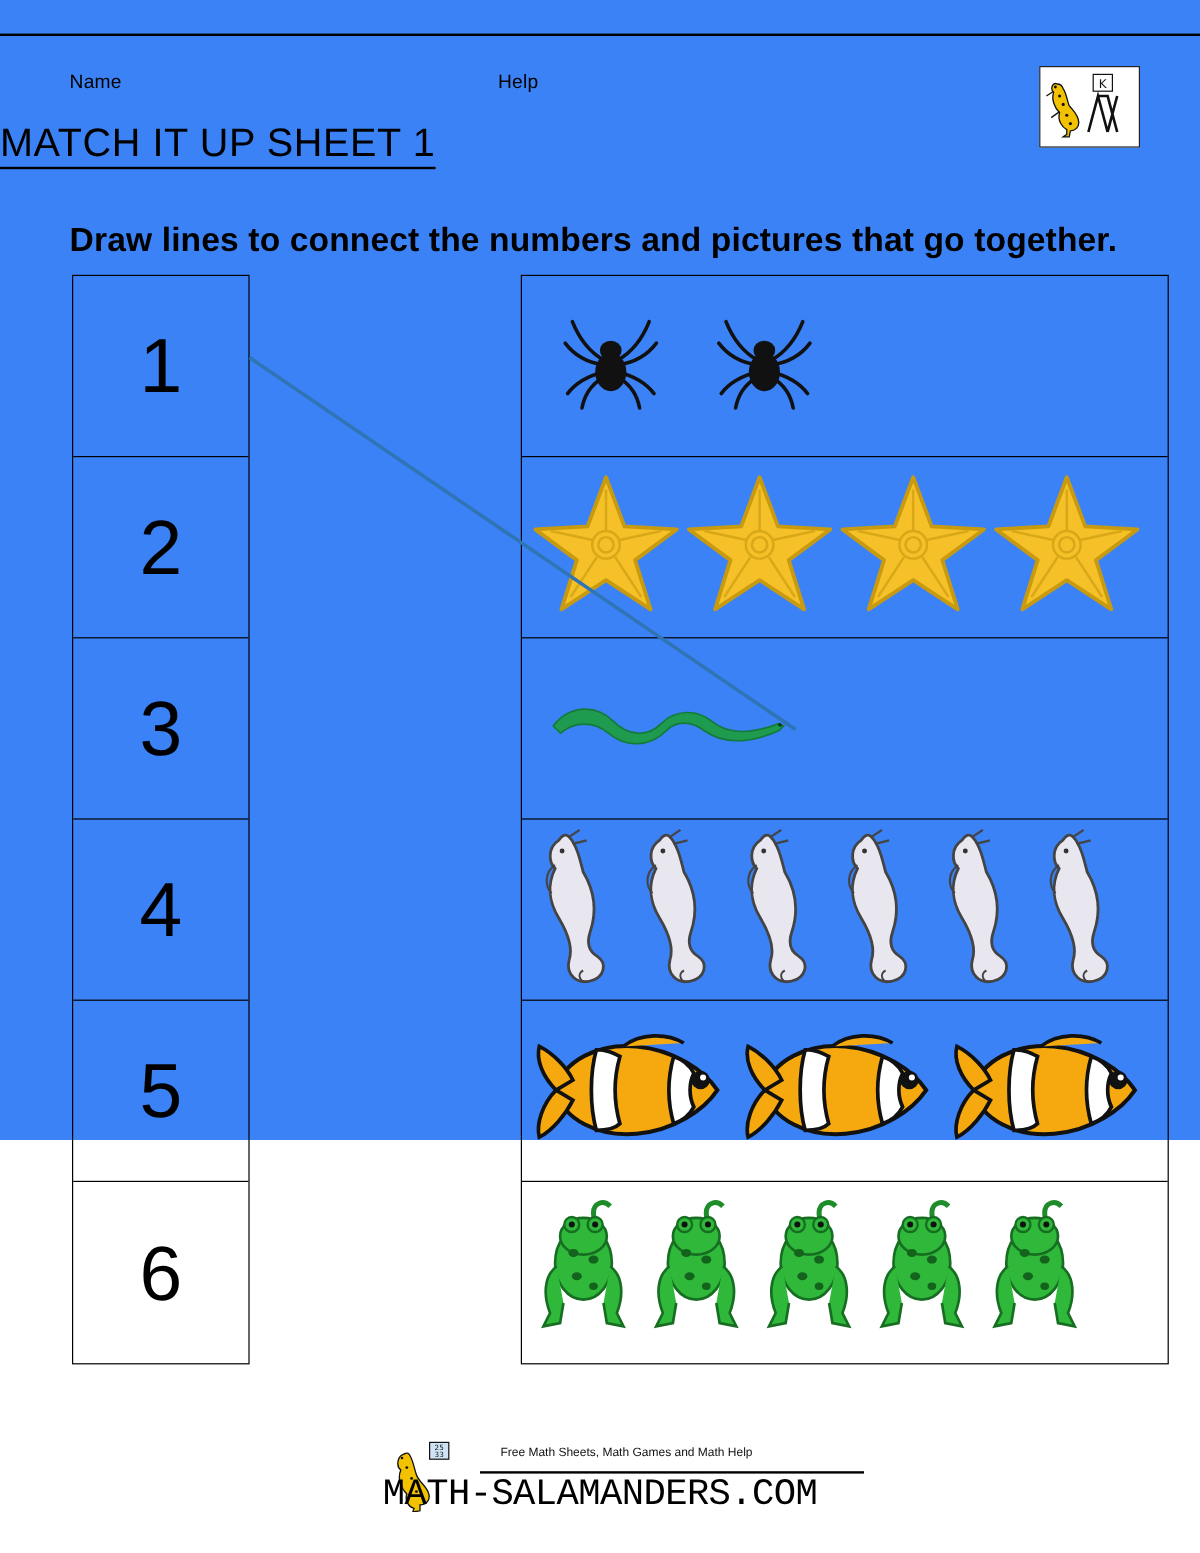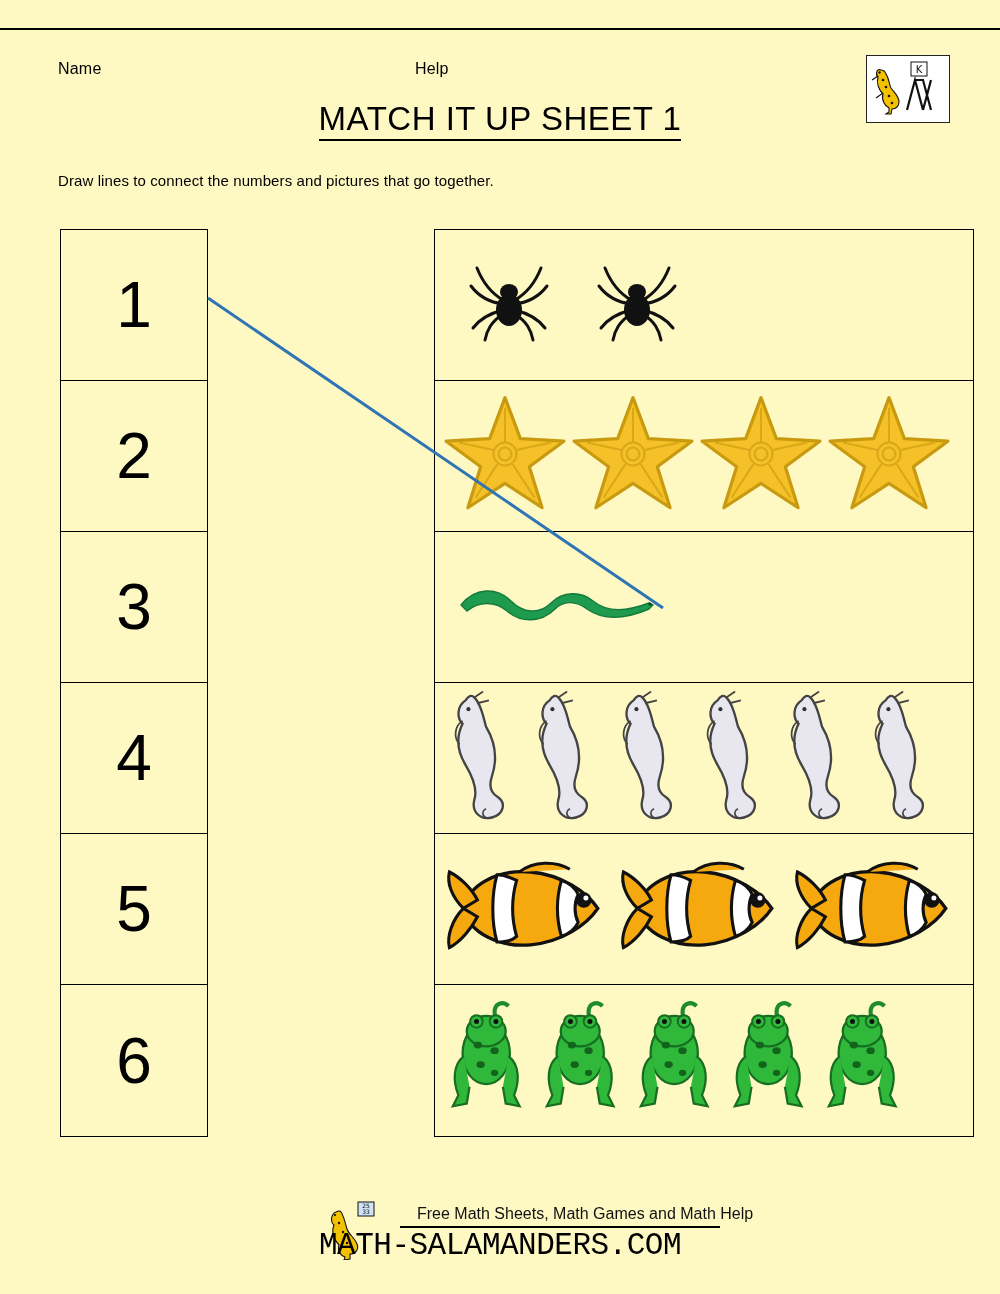"Name" .page { background: #fef9c3 -> #3b82f6; height: 1294px -> 950px }
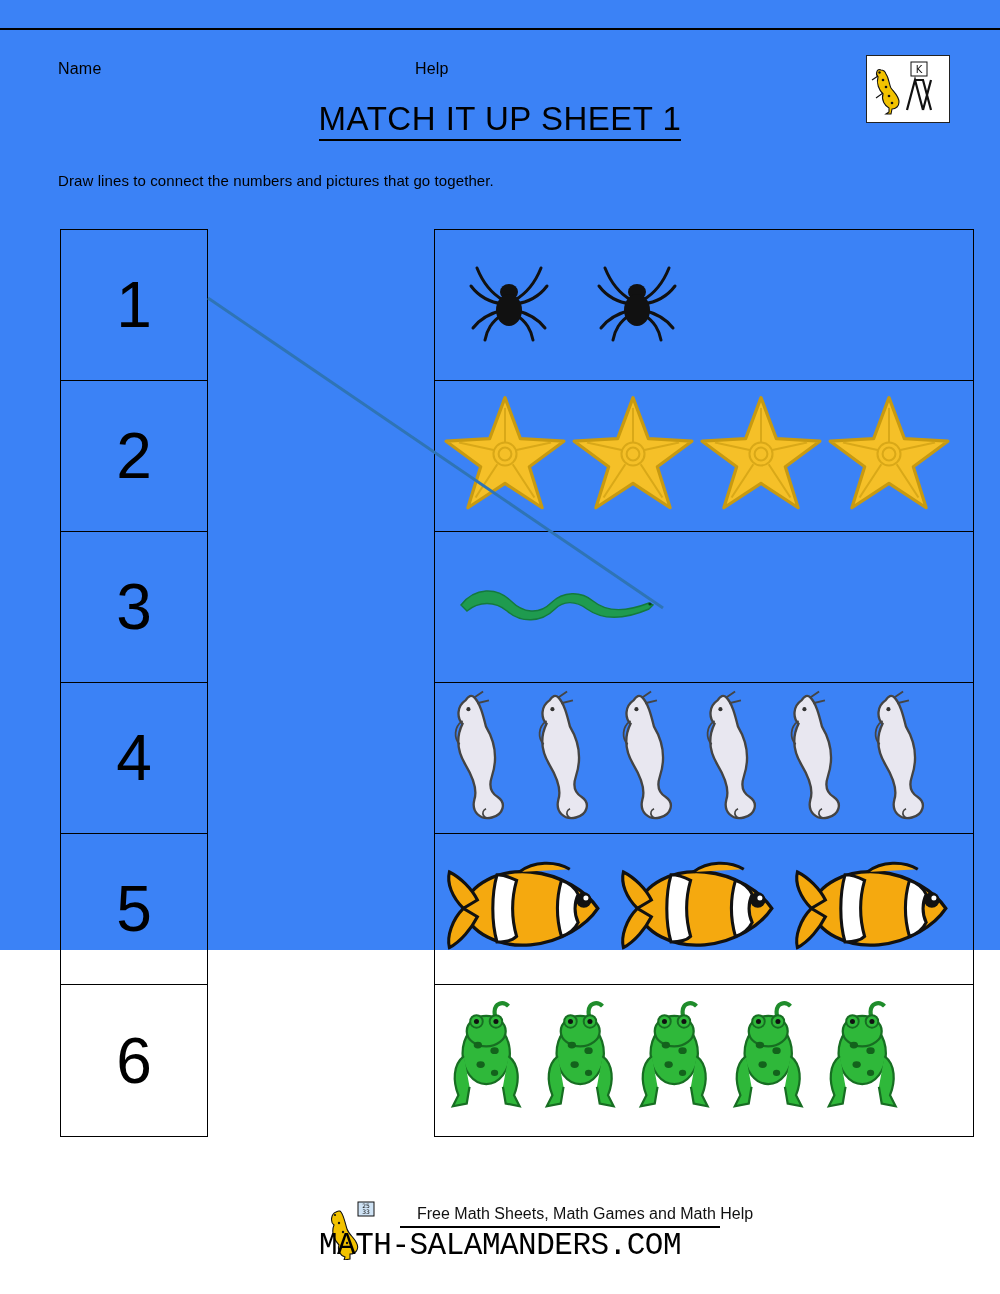"MATCH IT UP SHEET 1" .title { text-align: center -> none }
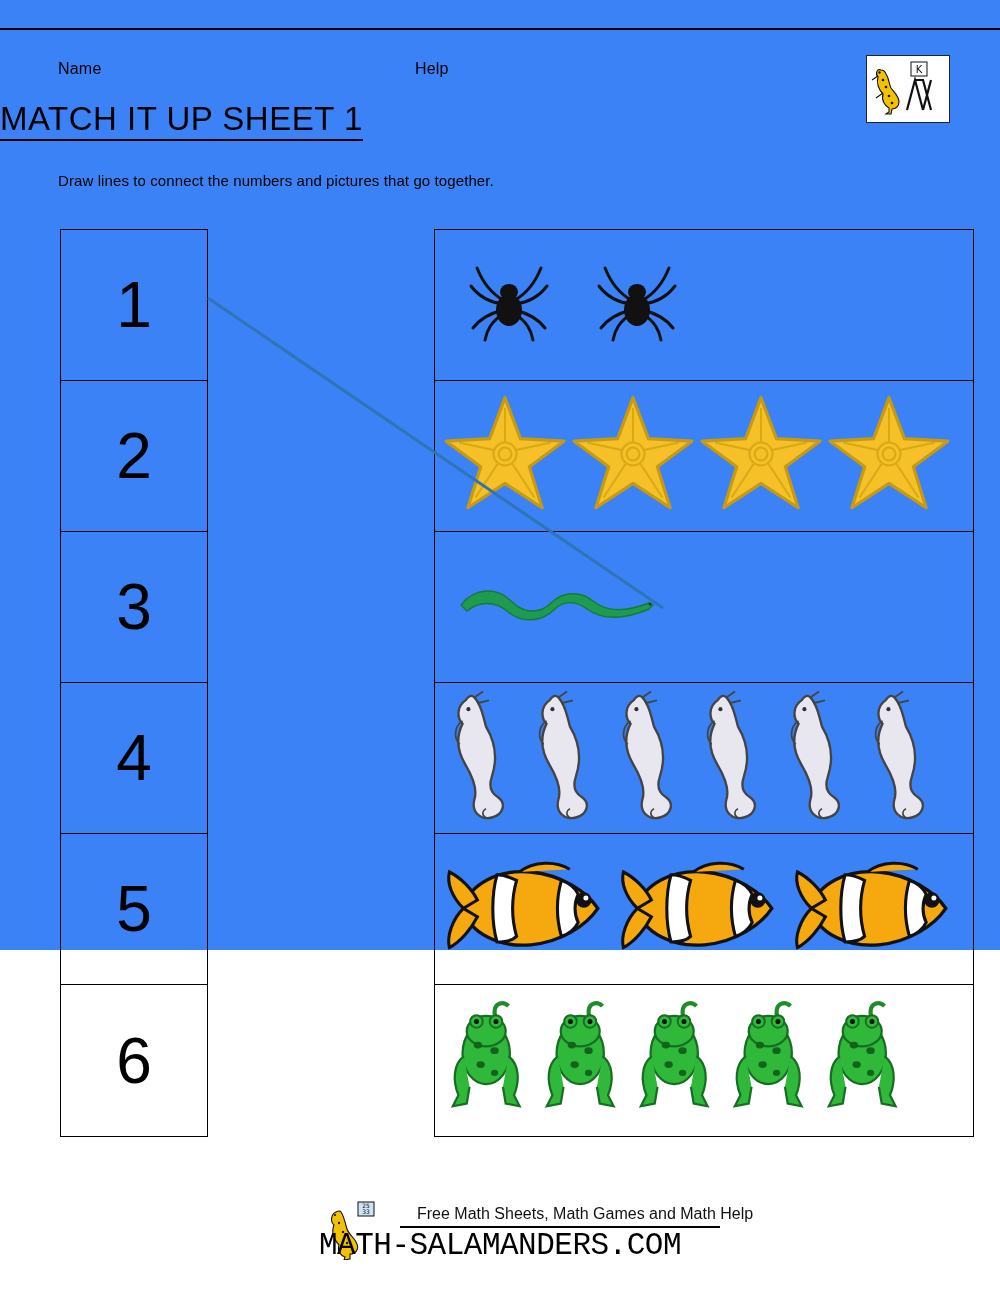"Draw lines to connect the" .instructions { font-size: 15px -> 28px; font-weight: none -> bold; top: 172px -> 184px }
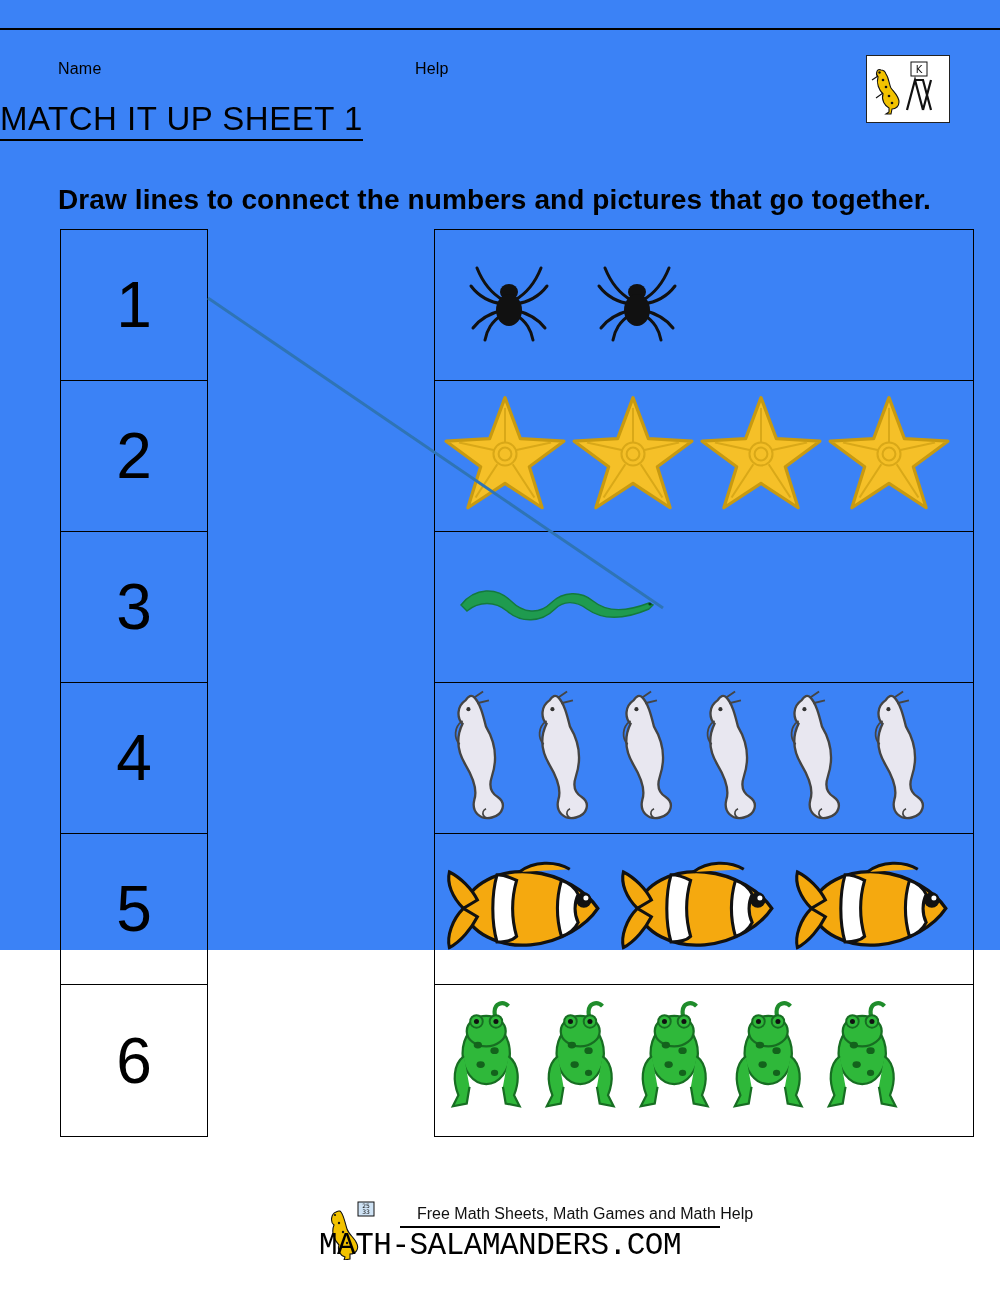"Free Math Sheets, Math Games" .footer-tag { font-size: 16px -> 10px }
